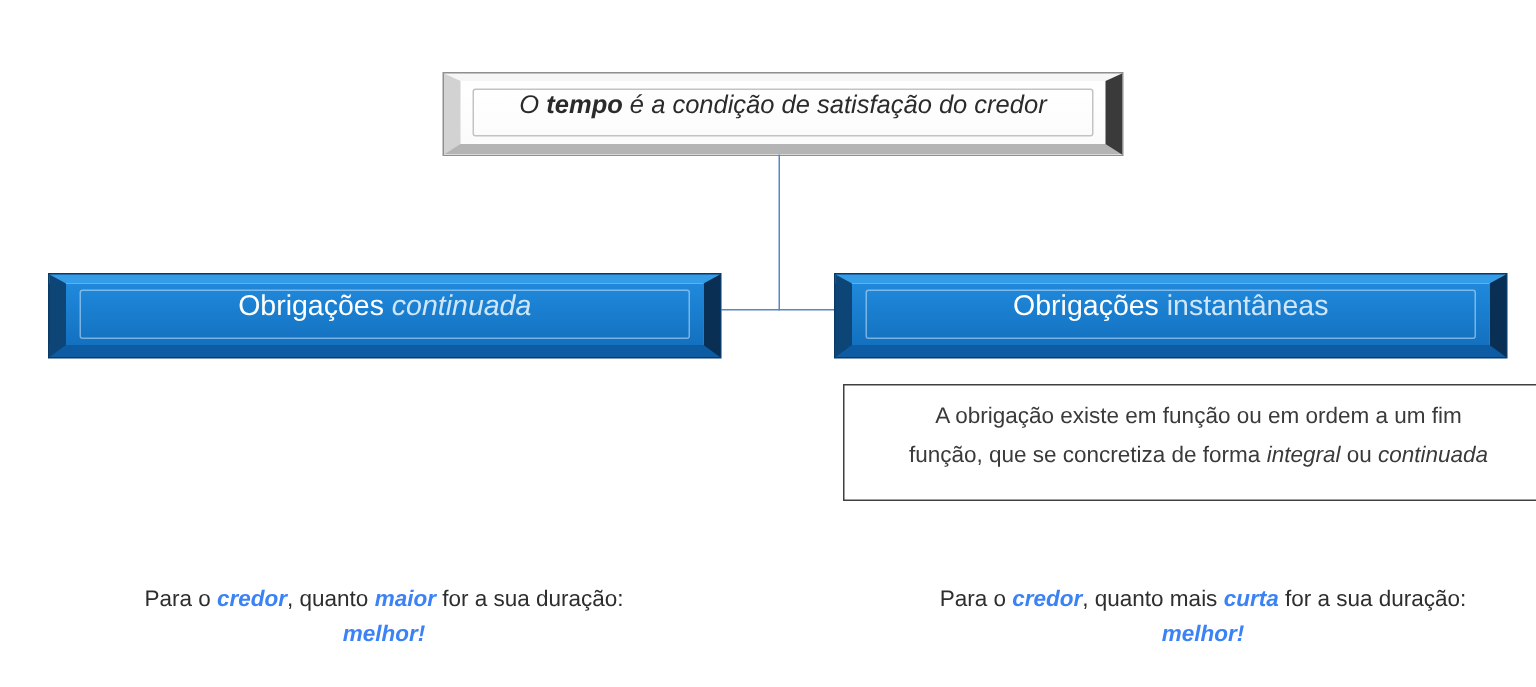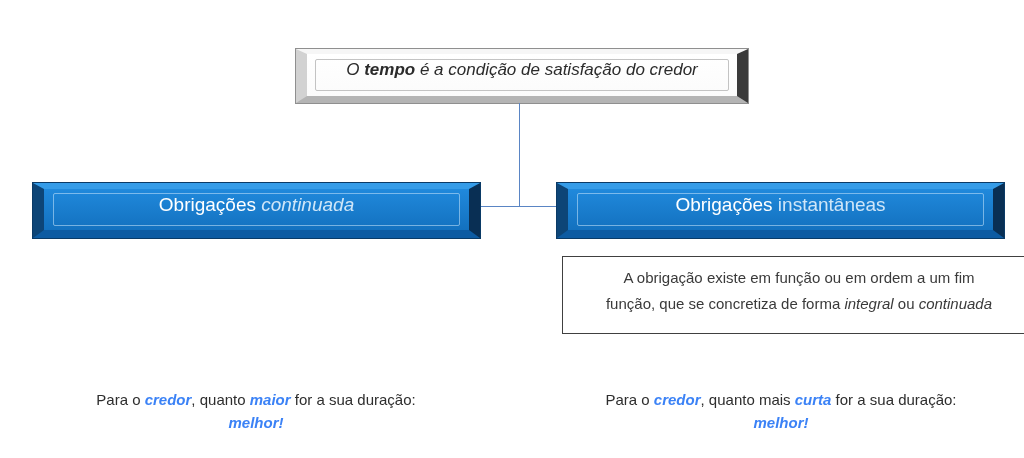"Para o credor, quanto mais" .footer.fright { left: 562px -> 583px }
